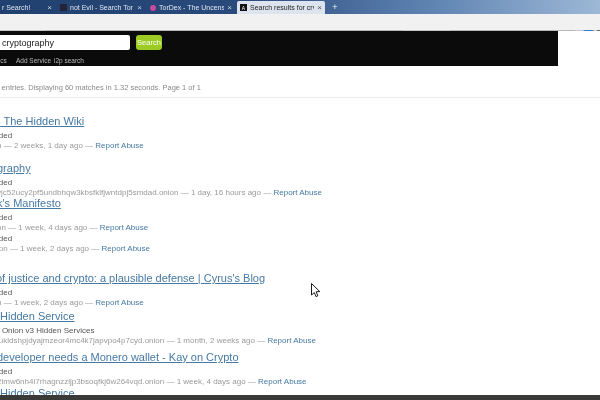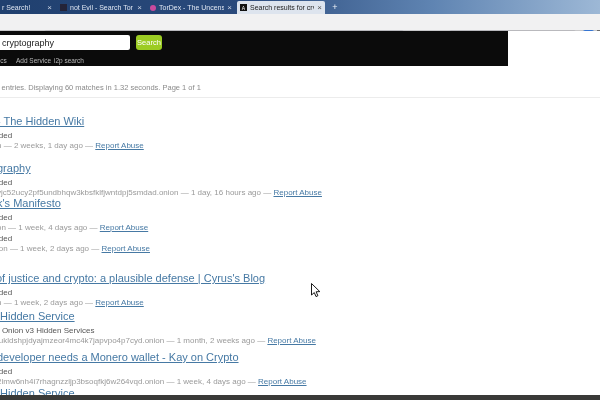"cryptography" #siteheader { width: 508px -> 558px }
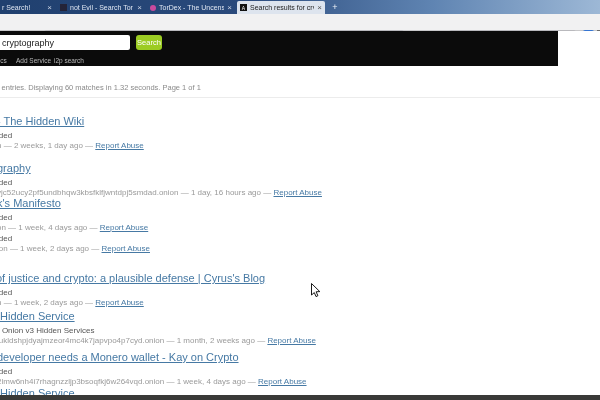"Report Abuse" .result .meta a { text-decoration: underline -> none }
